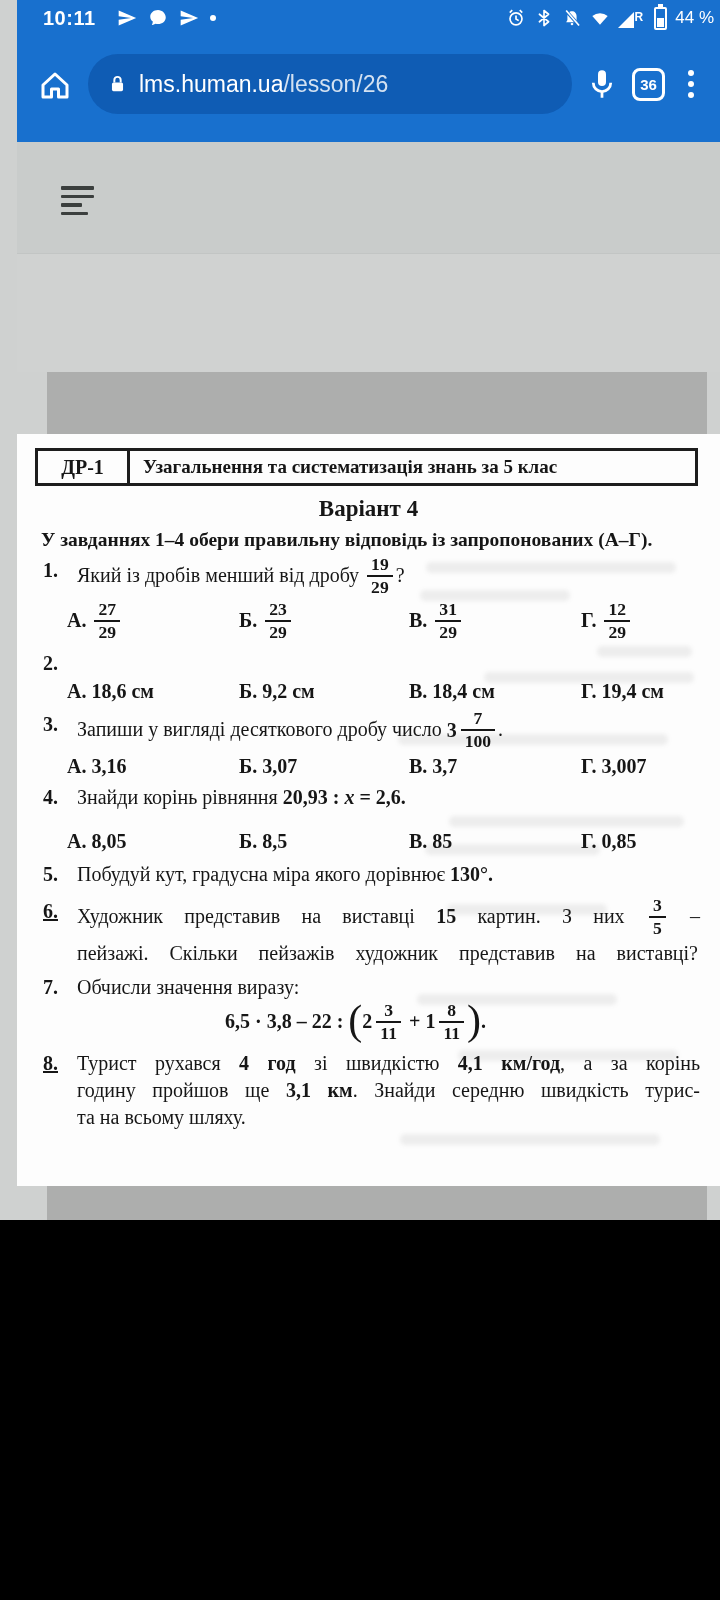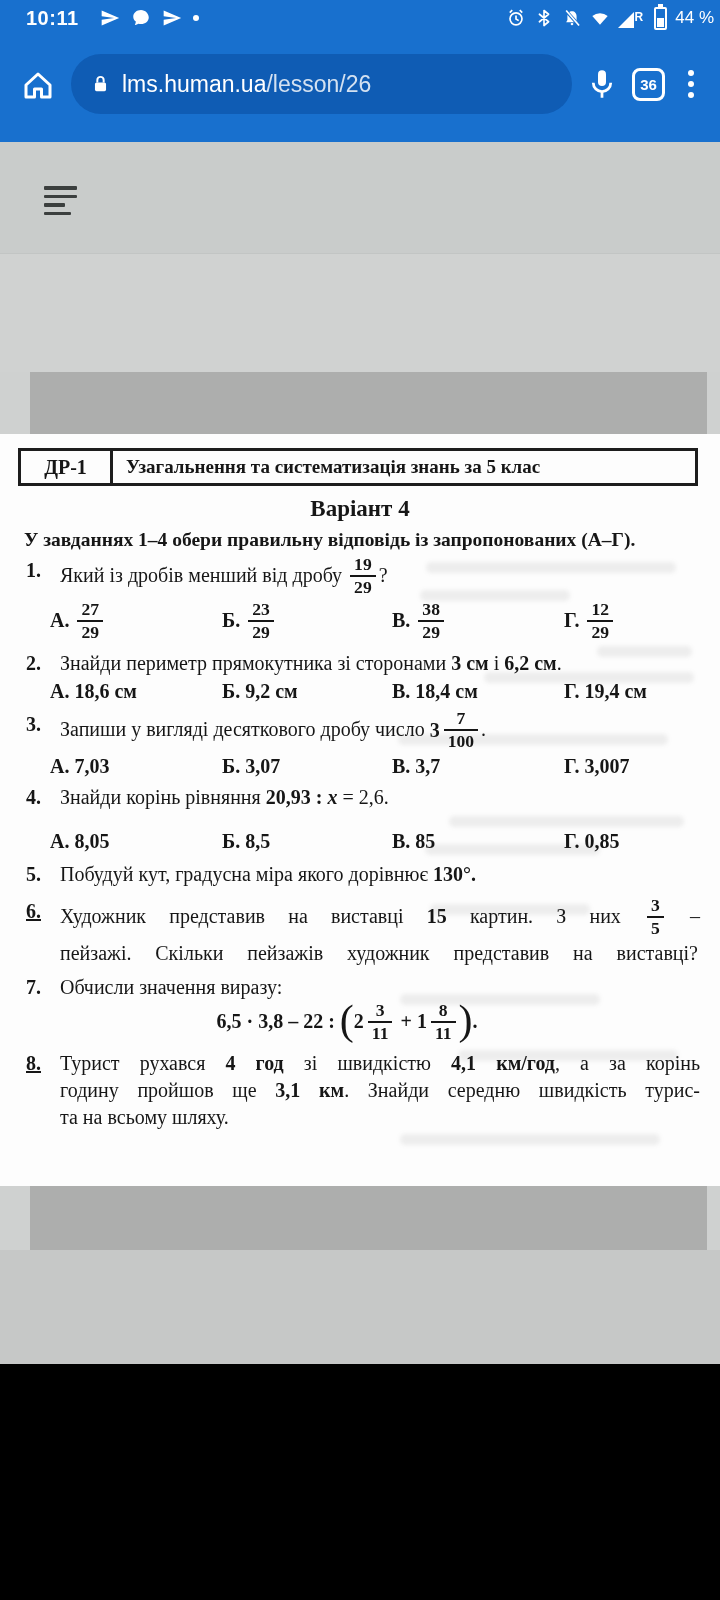"10:11" .screen { height: 1364px -> 1220px; padding-left: none -> 17px }
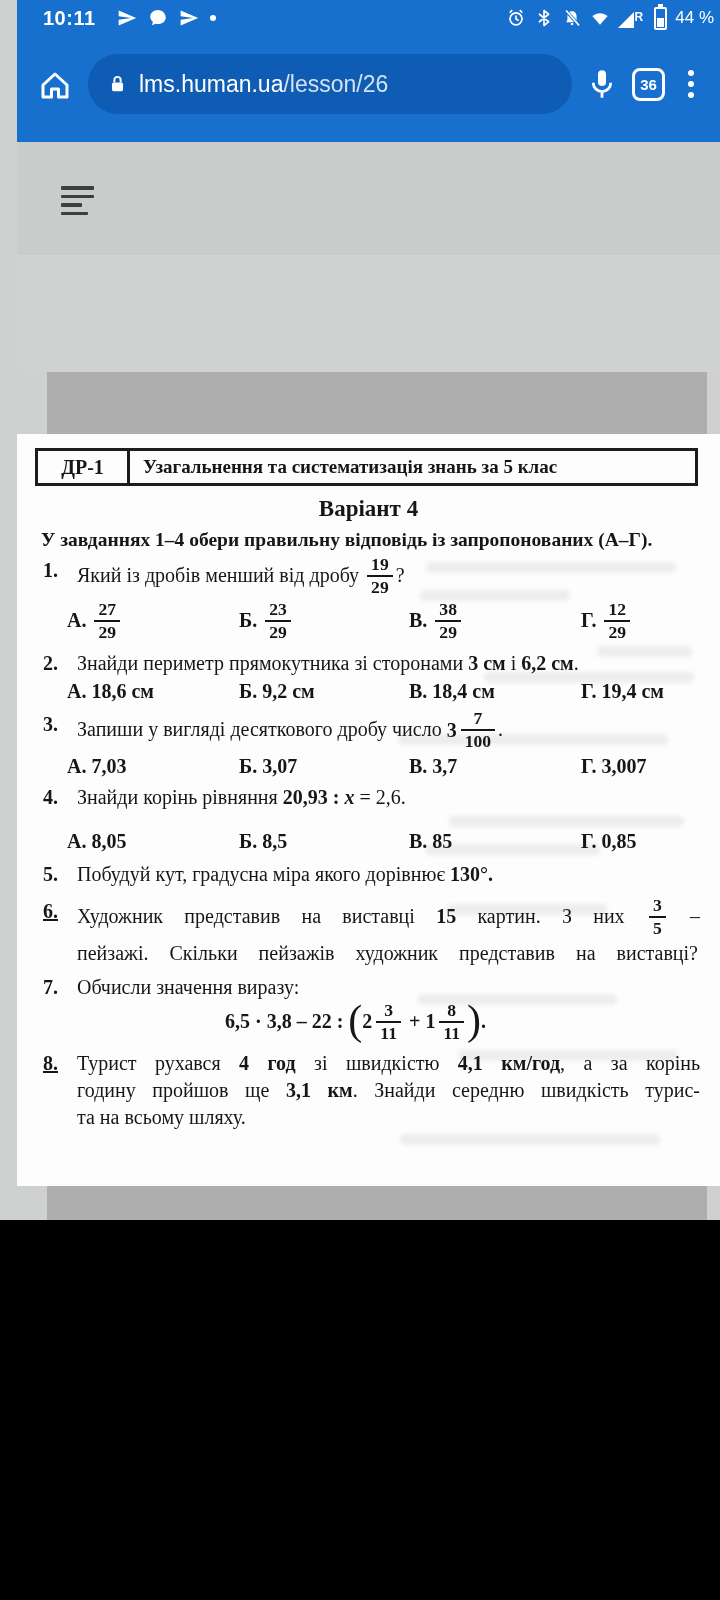"38" span.num { text: 38 -> 31 }
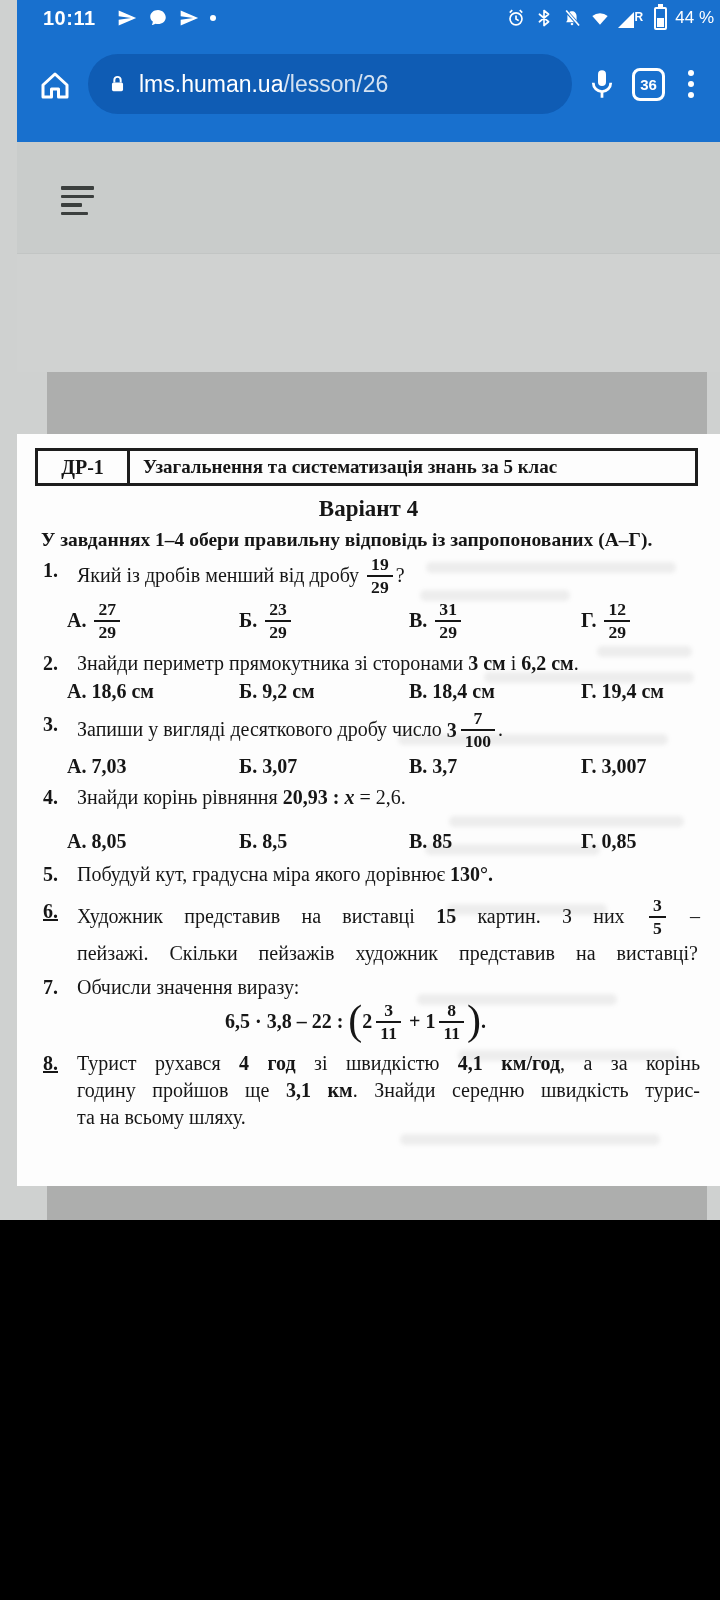"Знайди периметр прямокутника зі" span.qtext { html: <span><span>Знайди периметр прямокутника зі сторонами </span><span>3 см</span><span> і </span><span>6,2 см</span><span>.</span></span> -> none }
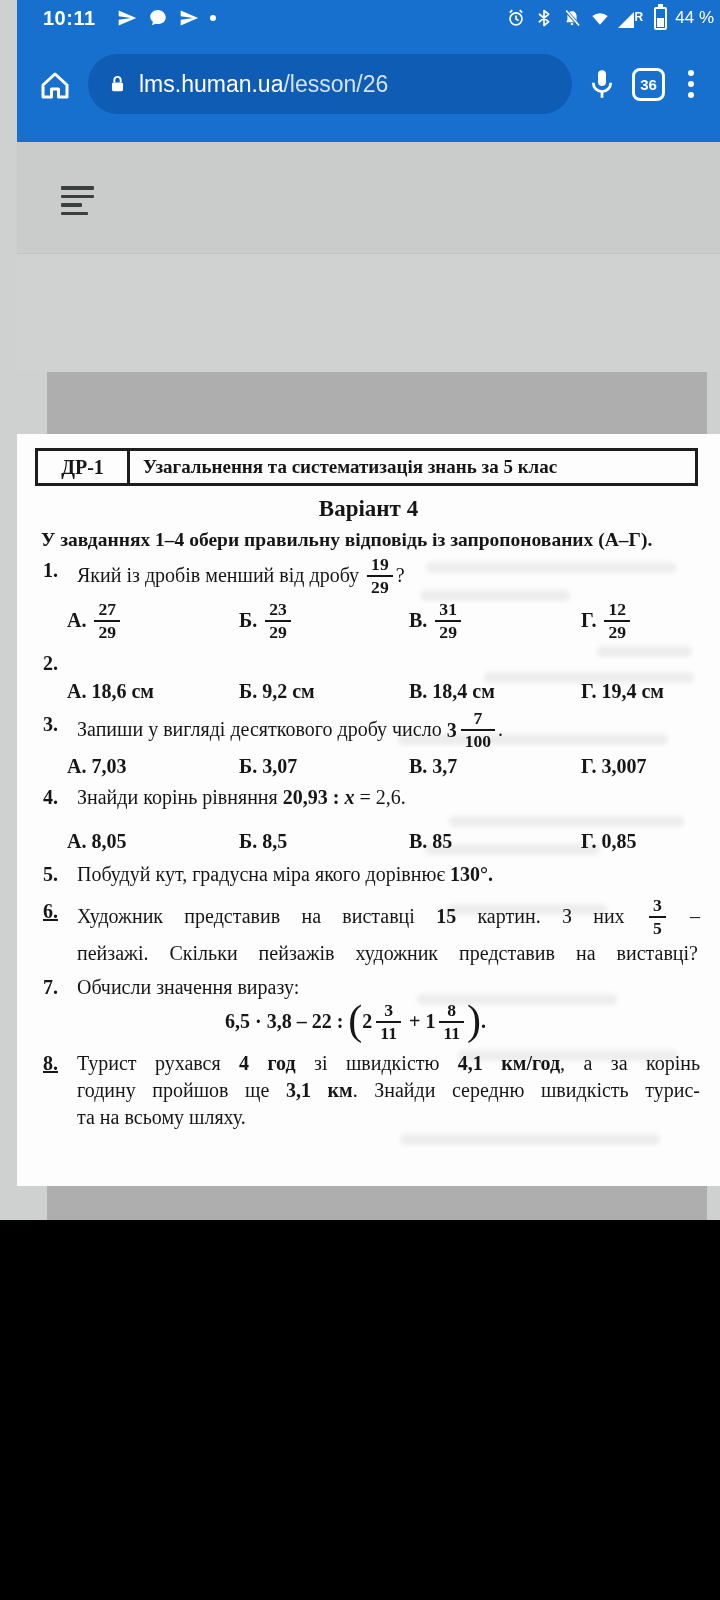"А. 7,03" span { text: 7,03 -> 3,16 }
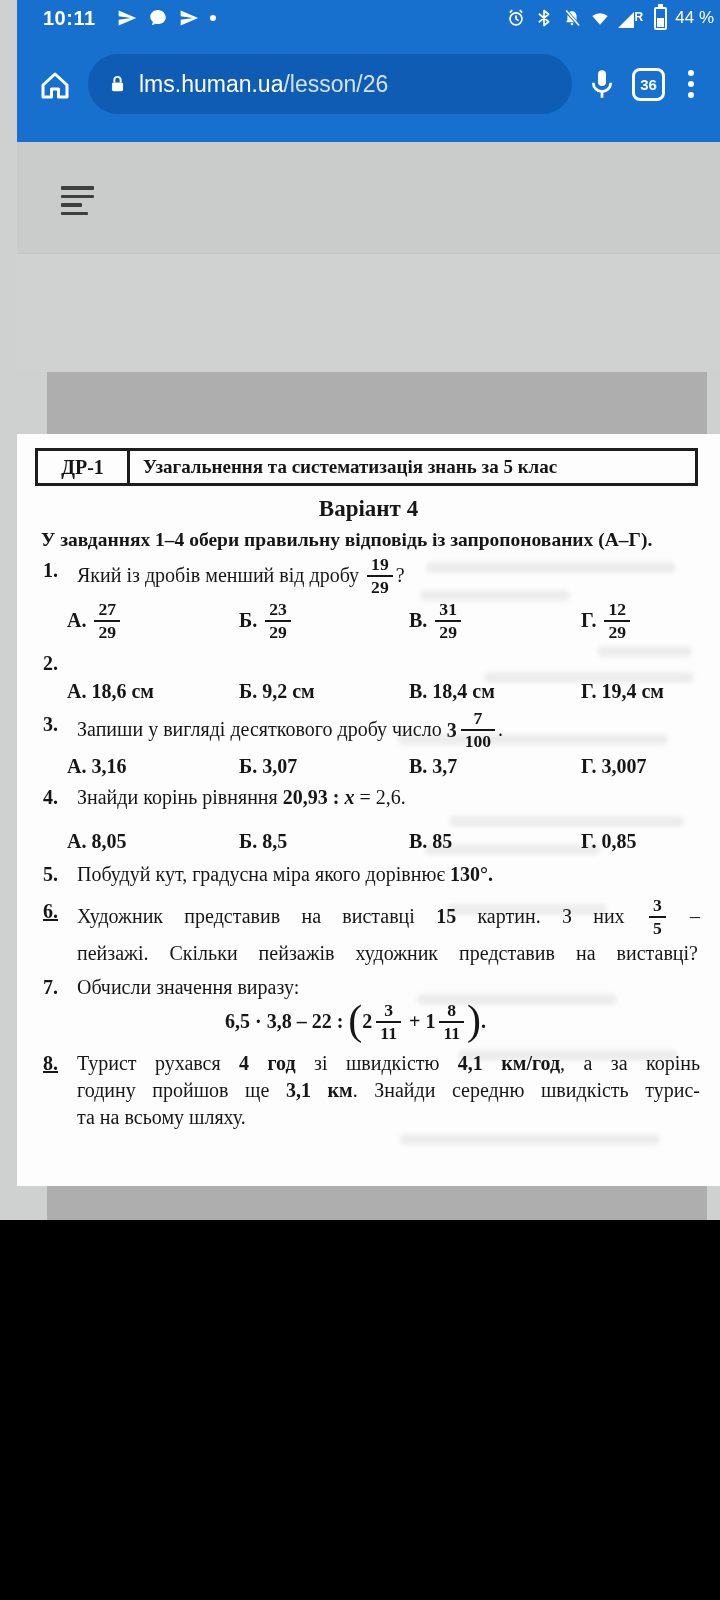"= 2,6." span { font-weight: normal -> bold }
